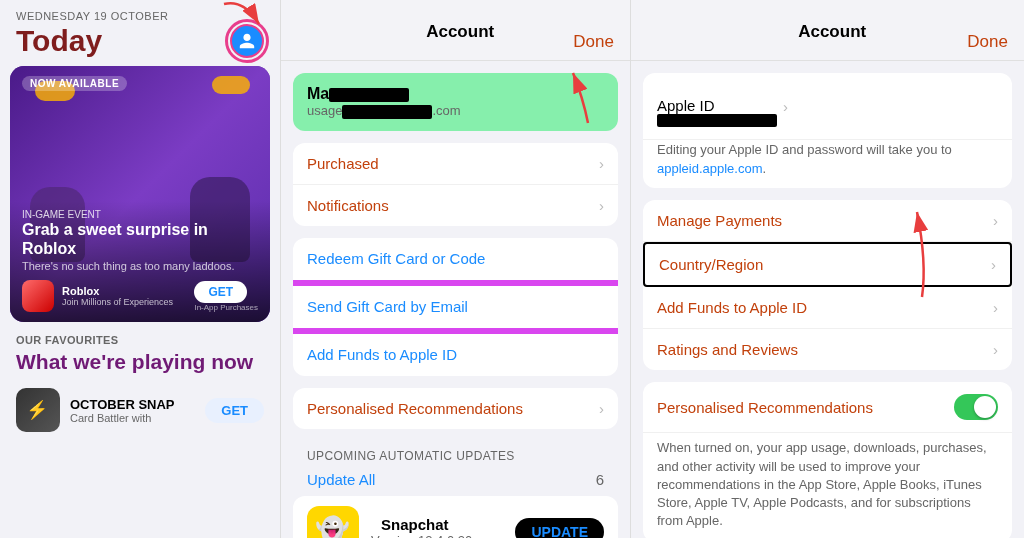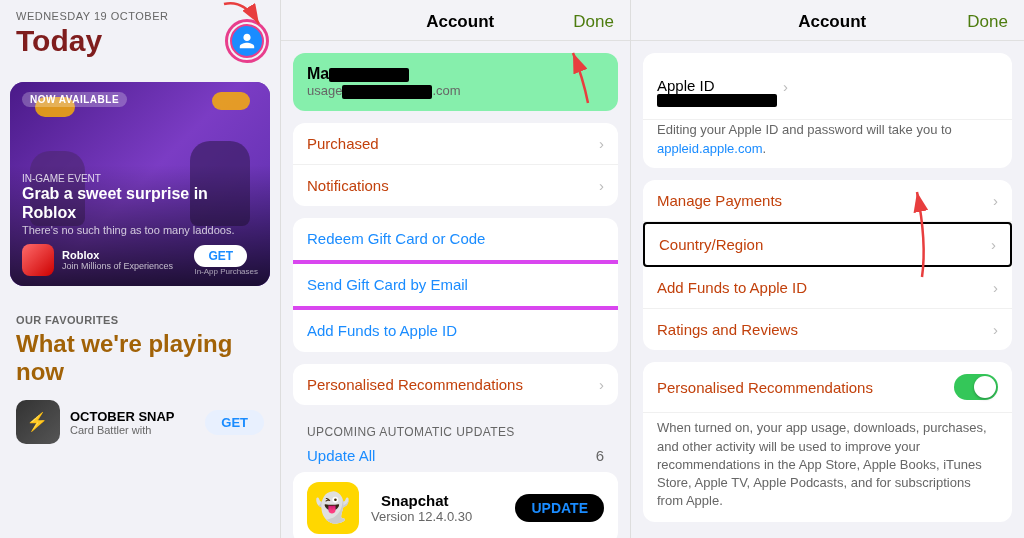"Done" .panel-header .done-btn { color: #4d7c0f -> #c2410c; margin-top: none -> 20px }
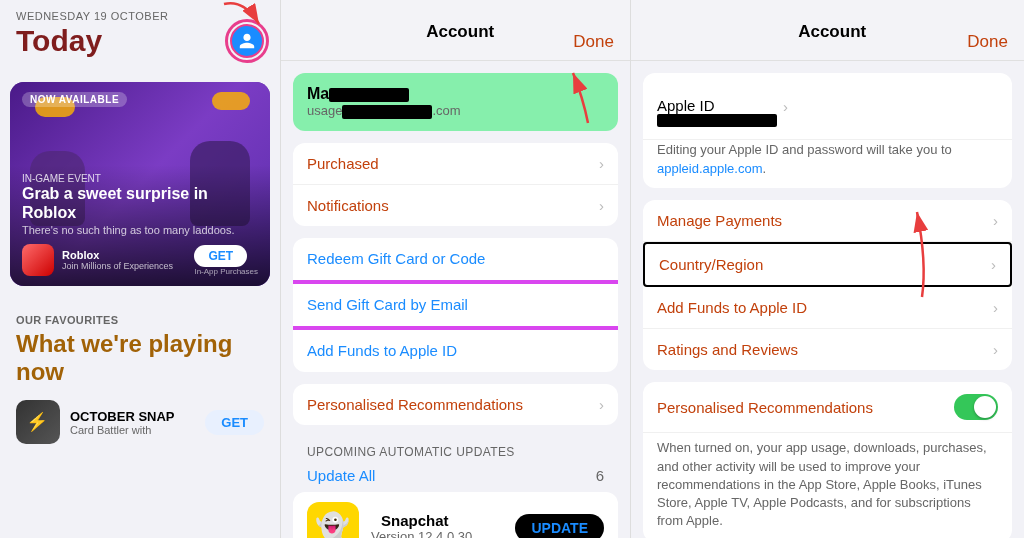"NOW AVAILABLE" .now-available-card { height: 204px -> 256px; margin: 16px 10px -> 0 10px }
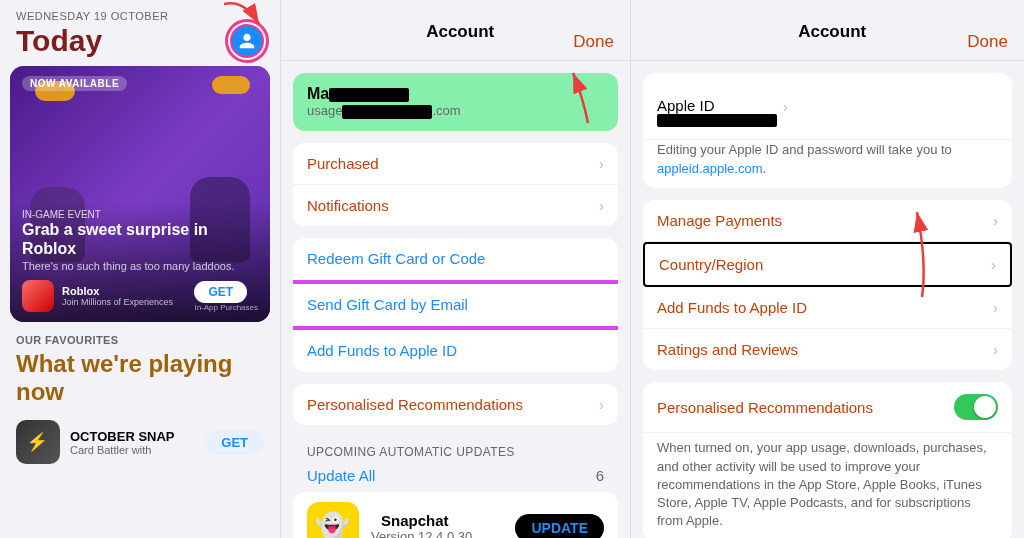"Redeem Gift Card or Code" .link-row { border-bottom: 4px solid #d946ef -> 6px solid #d946ef }
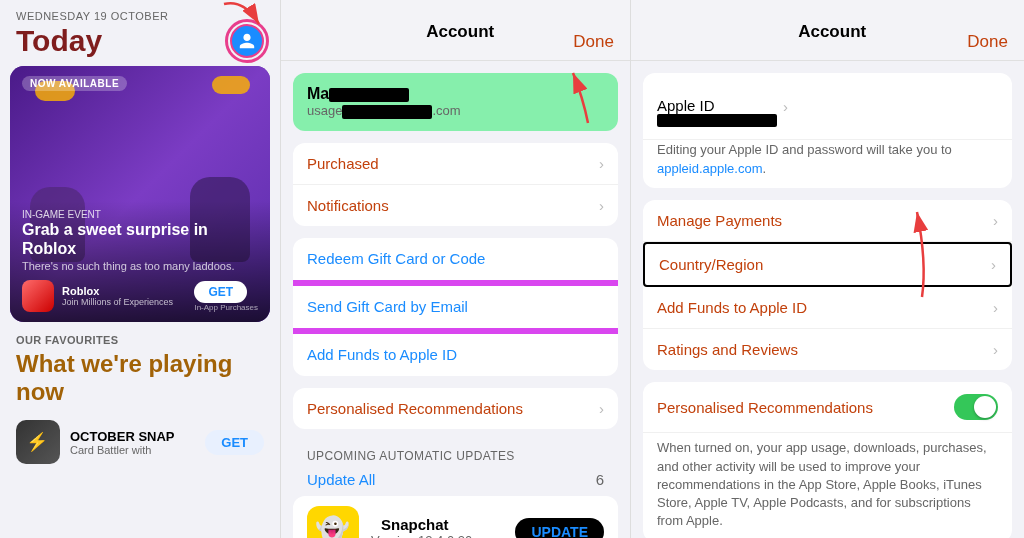"What we're playing now" .favs-title { color: #a16207 -> #701a75; font-size: 24px -> 21px }
